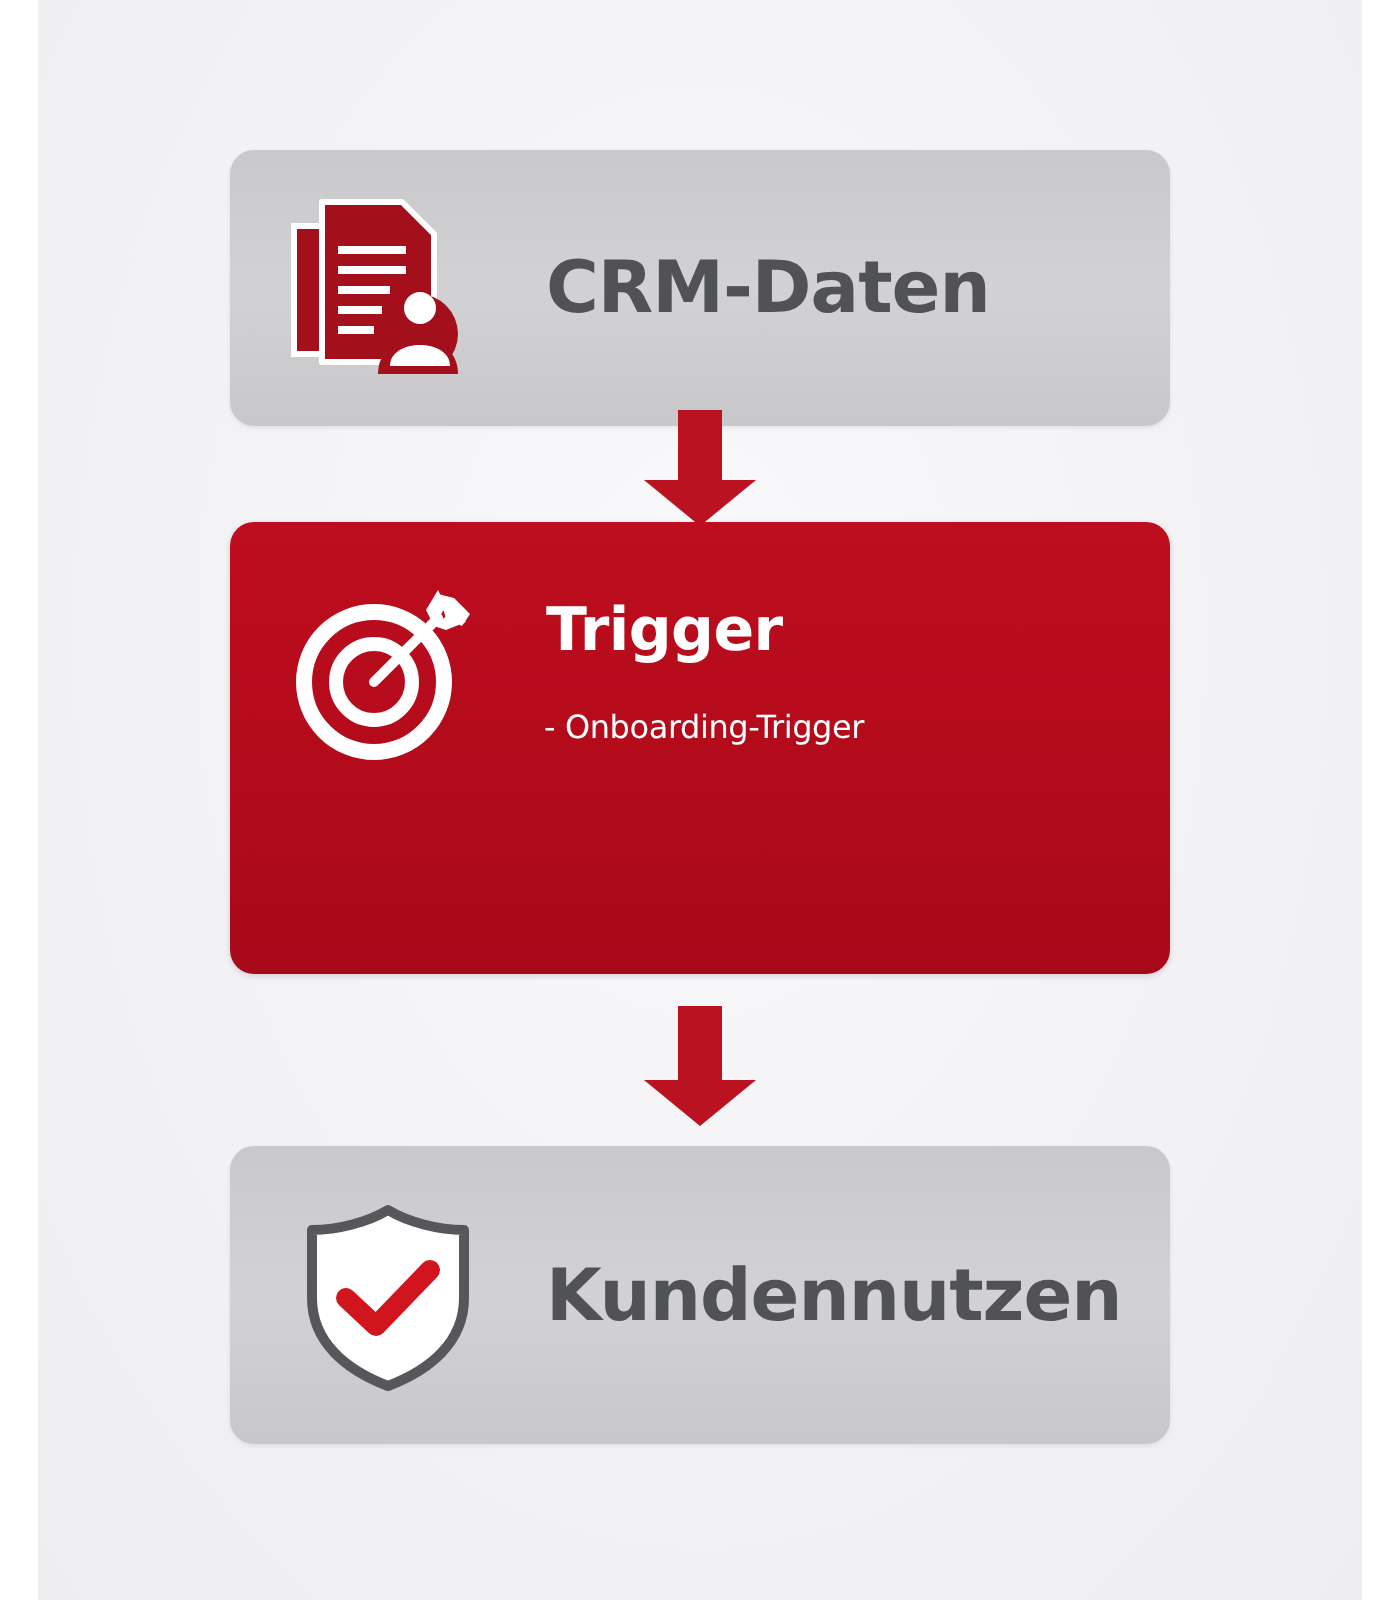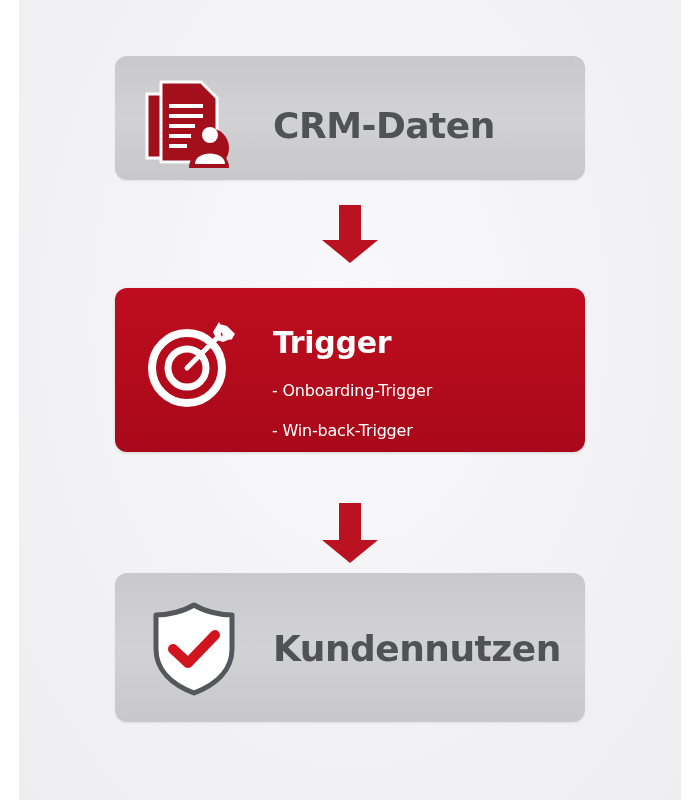"CRM-Daten" #box-crm { height: 124px -> 138px; top: 56px -> 75px }
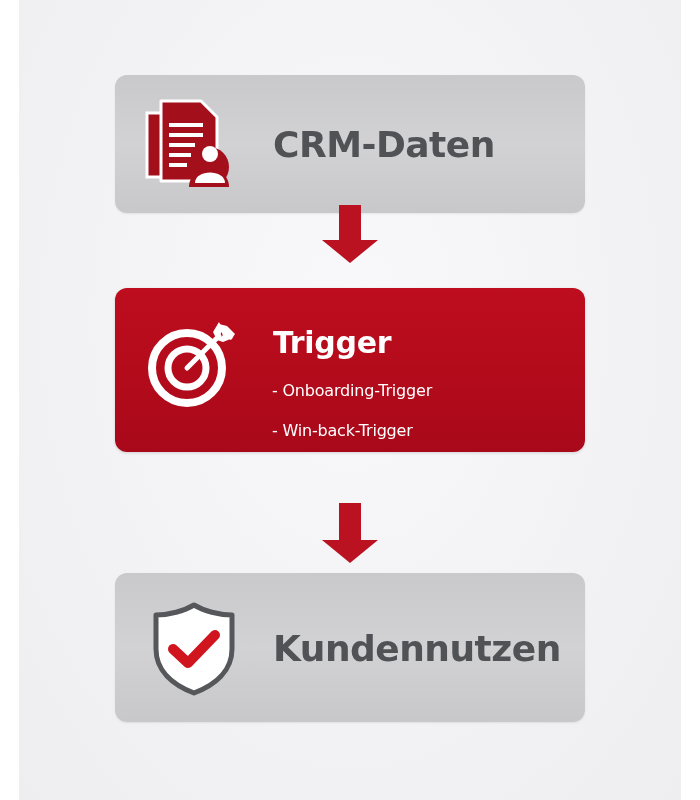"Trigger" #box-trigger { height: 164px -> 226px; text-align: none -> right; top: 288px -> 261px }
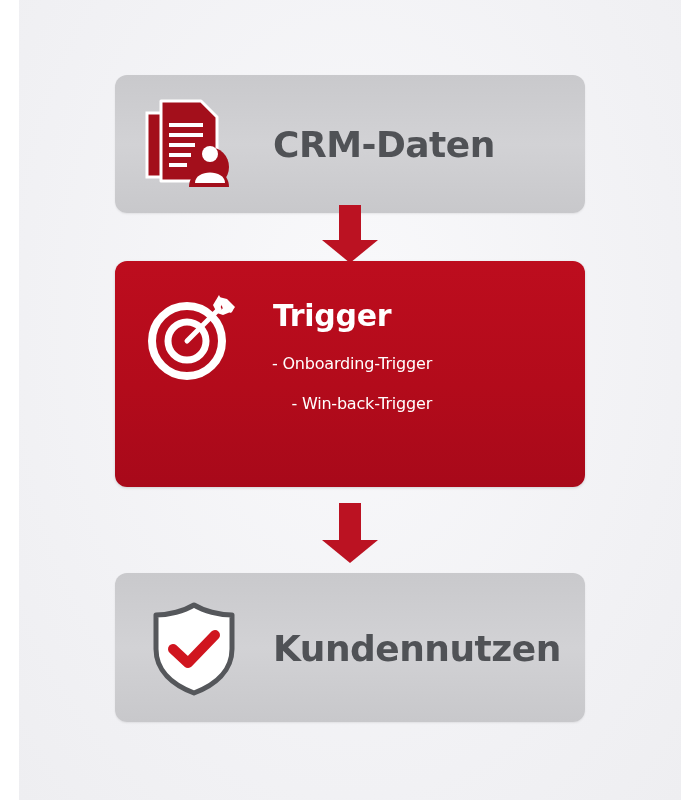"- Win-back-Trigger" li { html: <li>- Win-back-Trigger</li> -> none }
